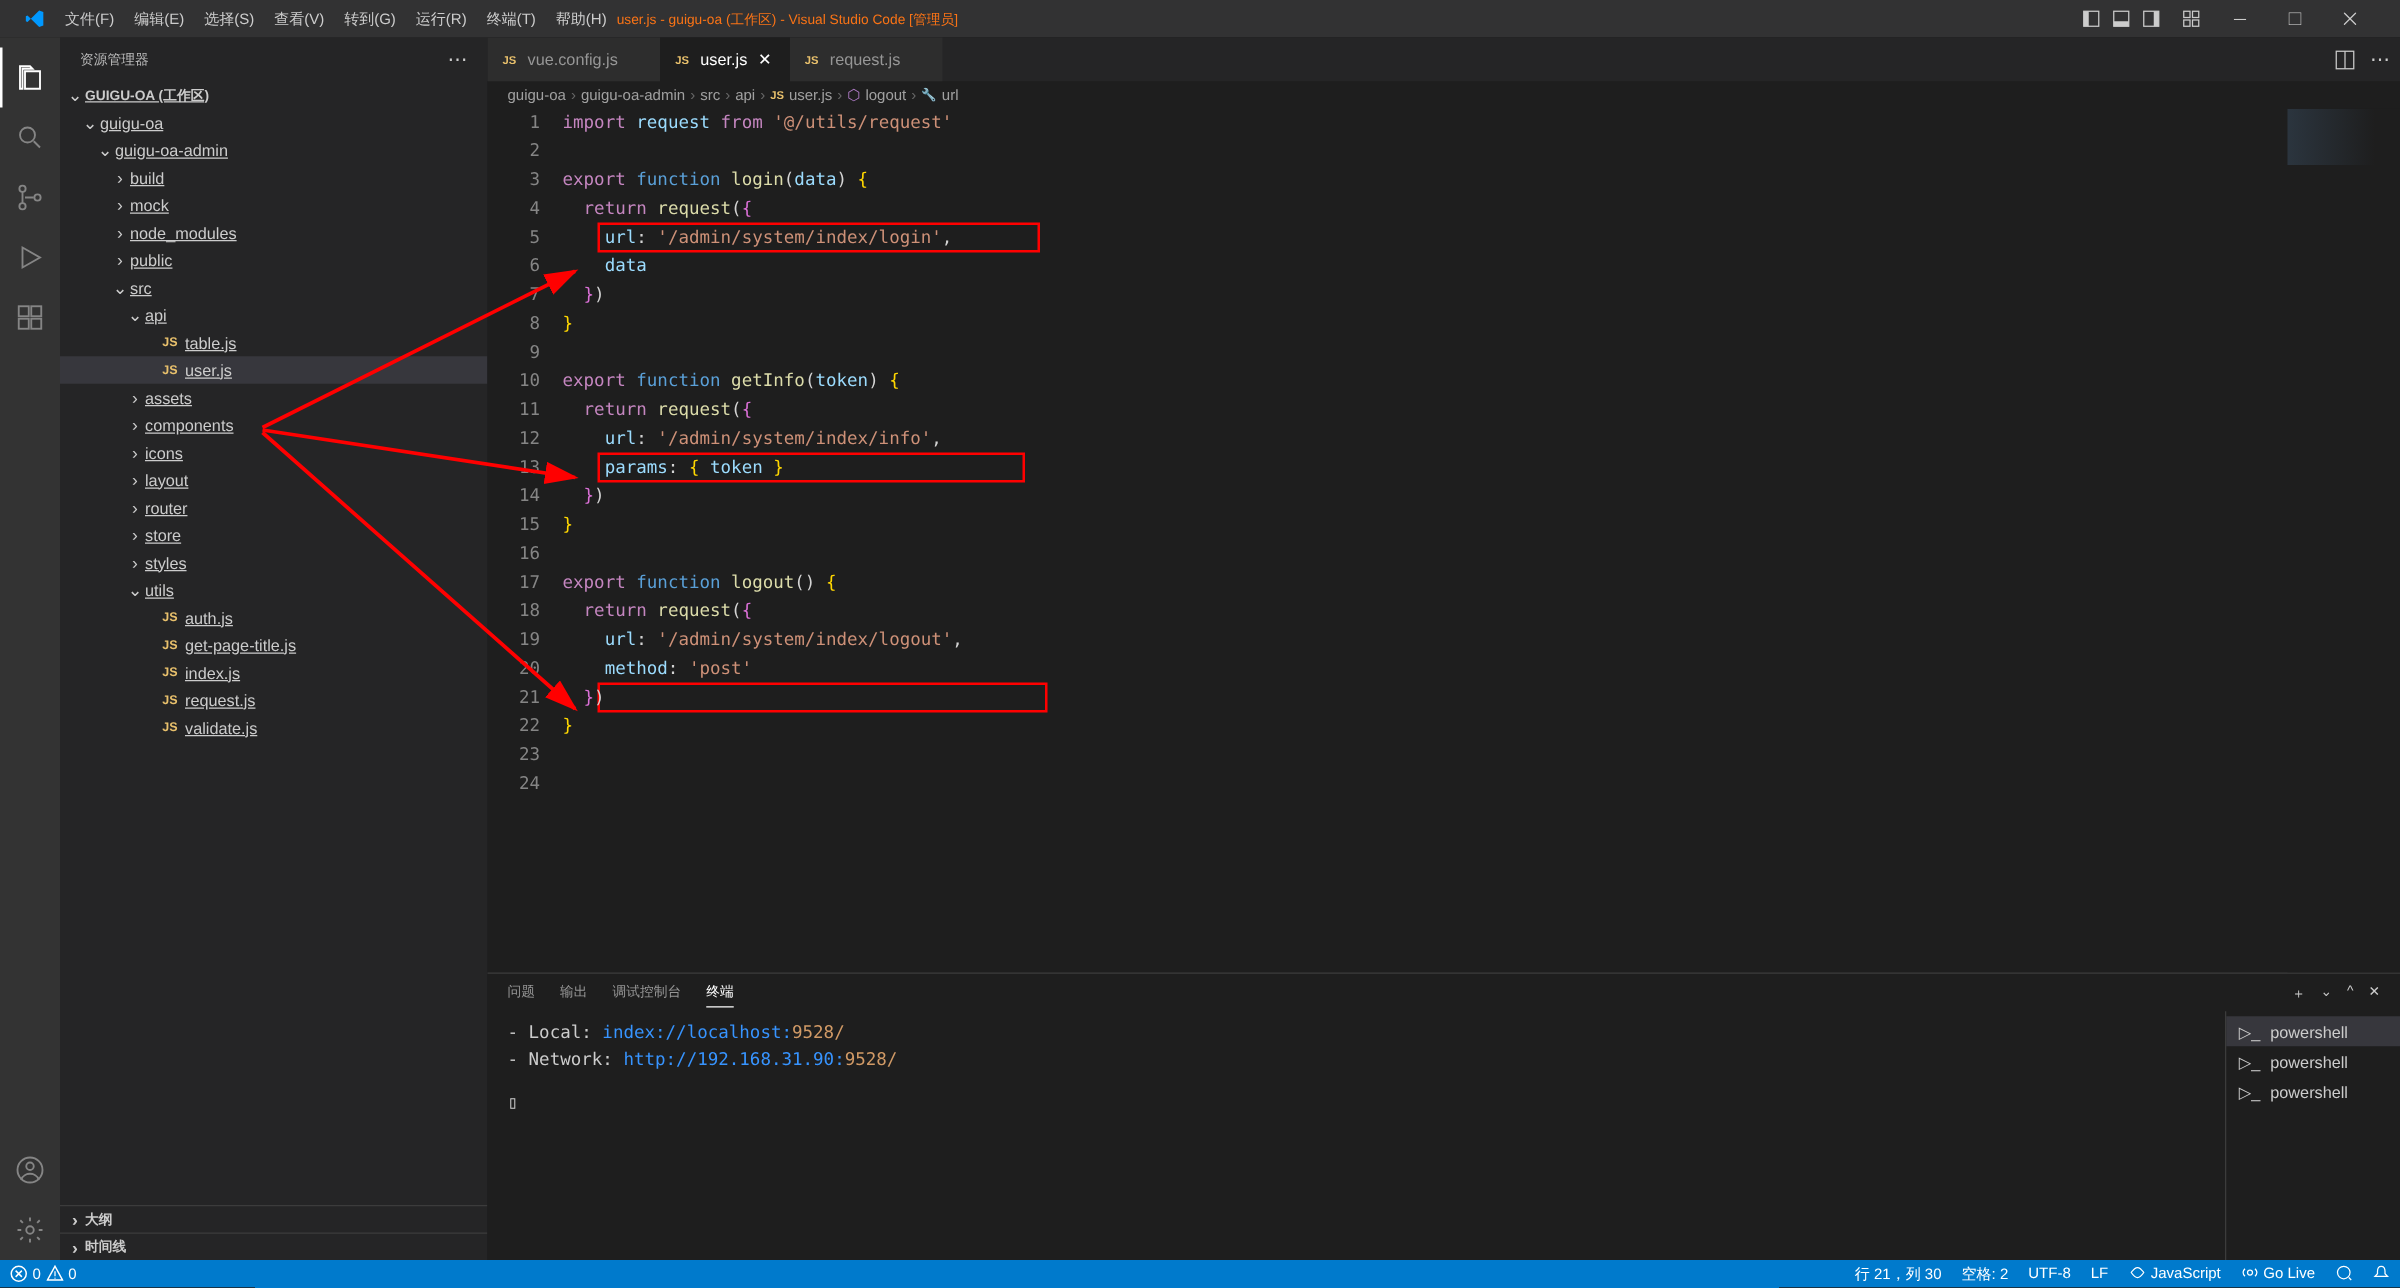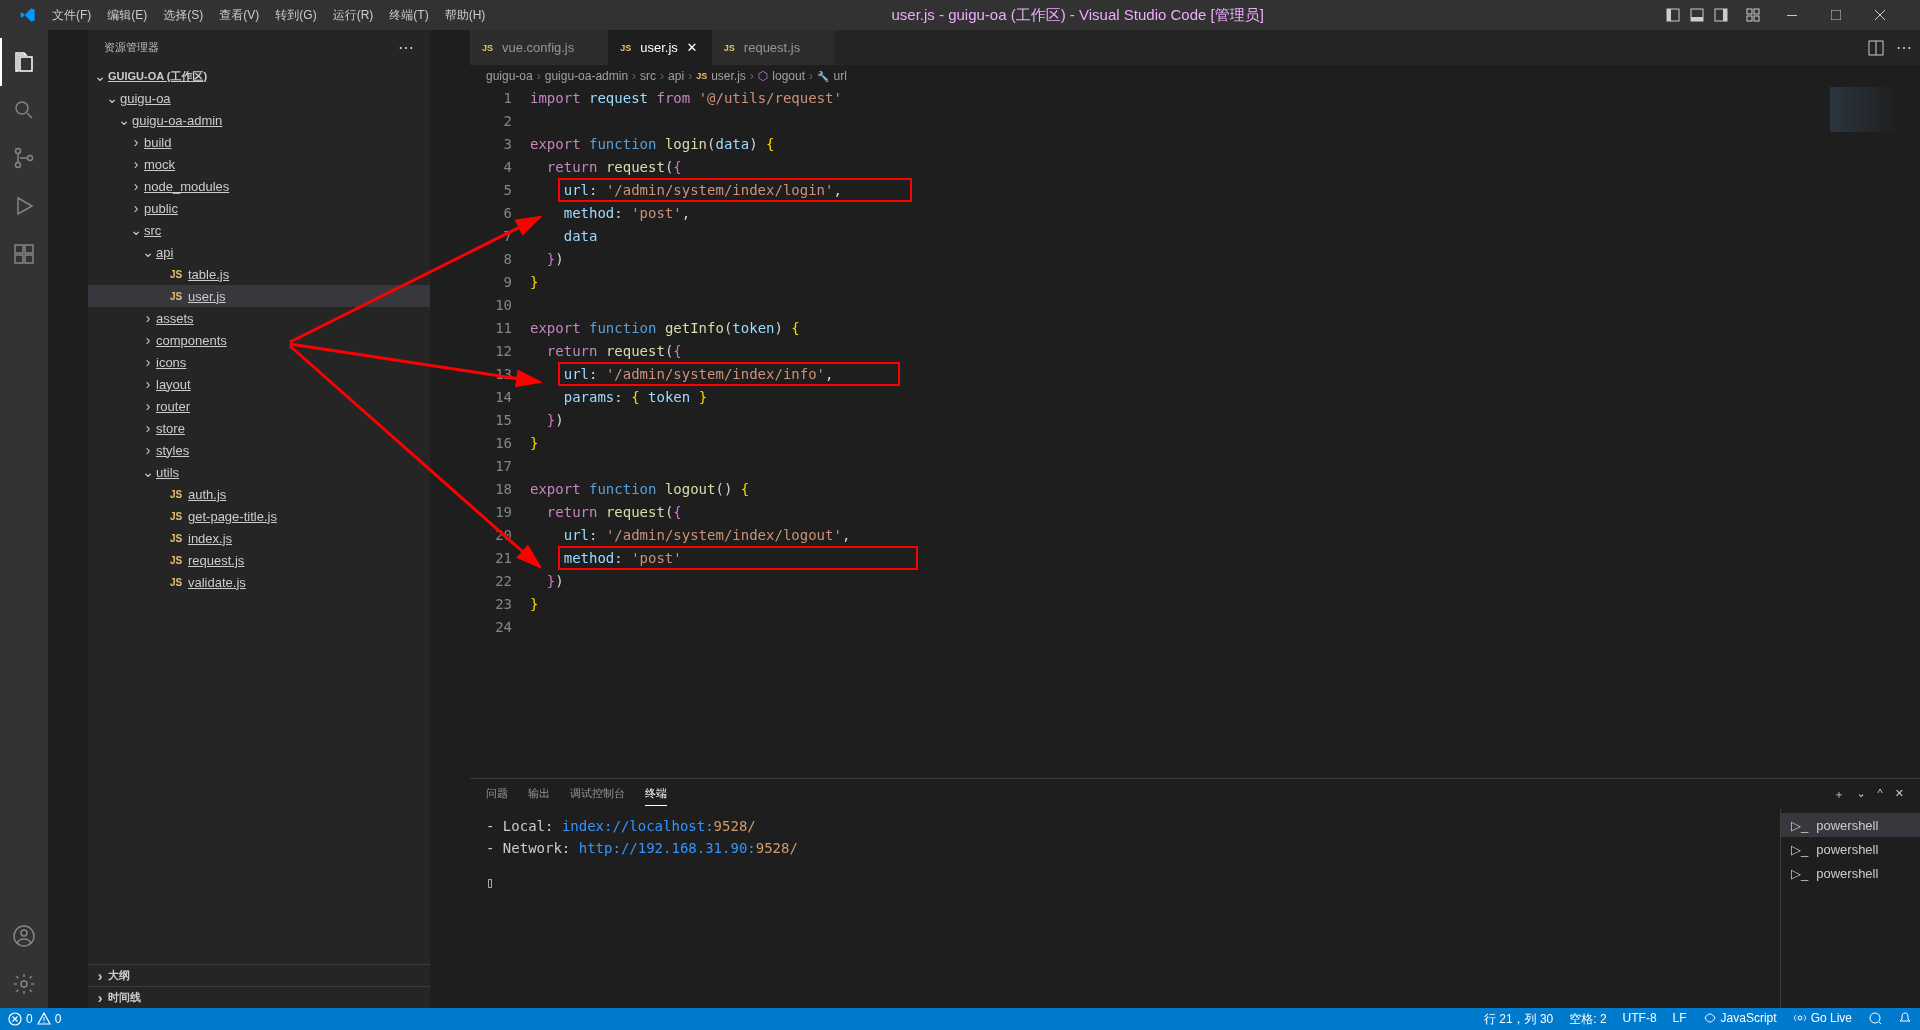"user.js - guigu-oa (工作区) -" .titlebar .title { color: #f0abfc -> #f97316; font-size: 15px -> 11px; text-align: center -> none }
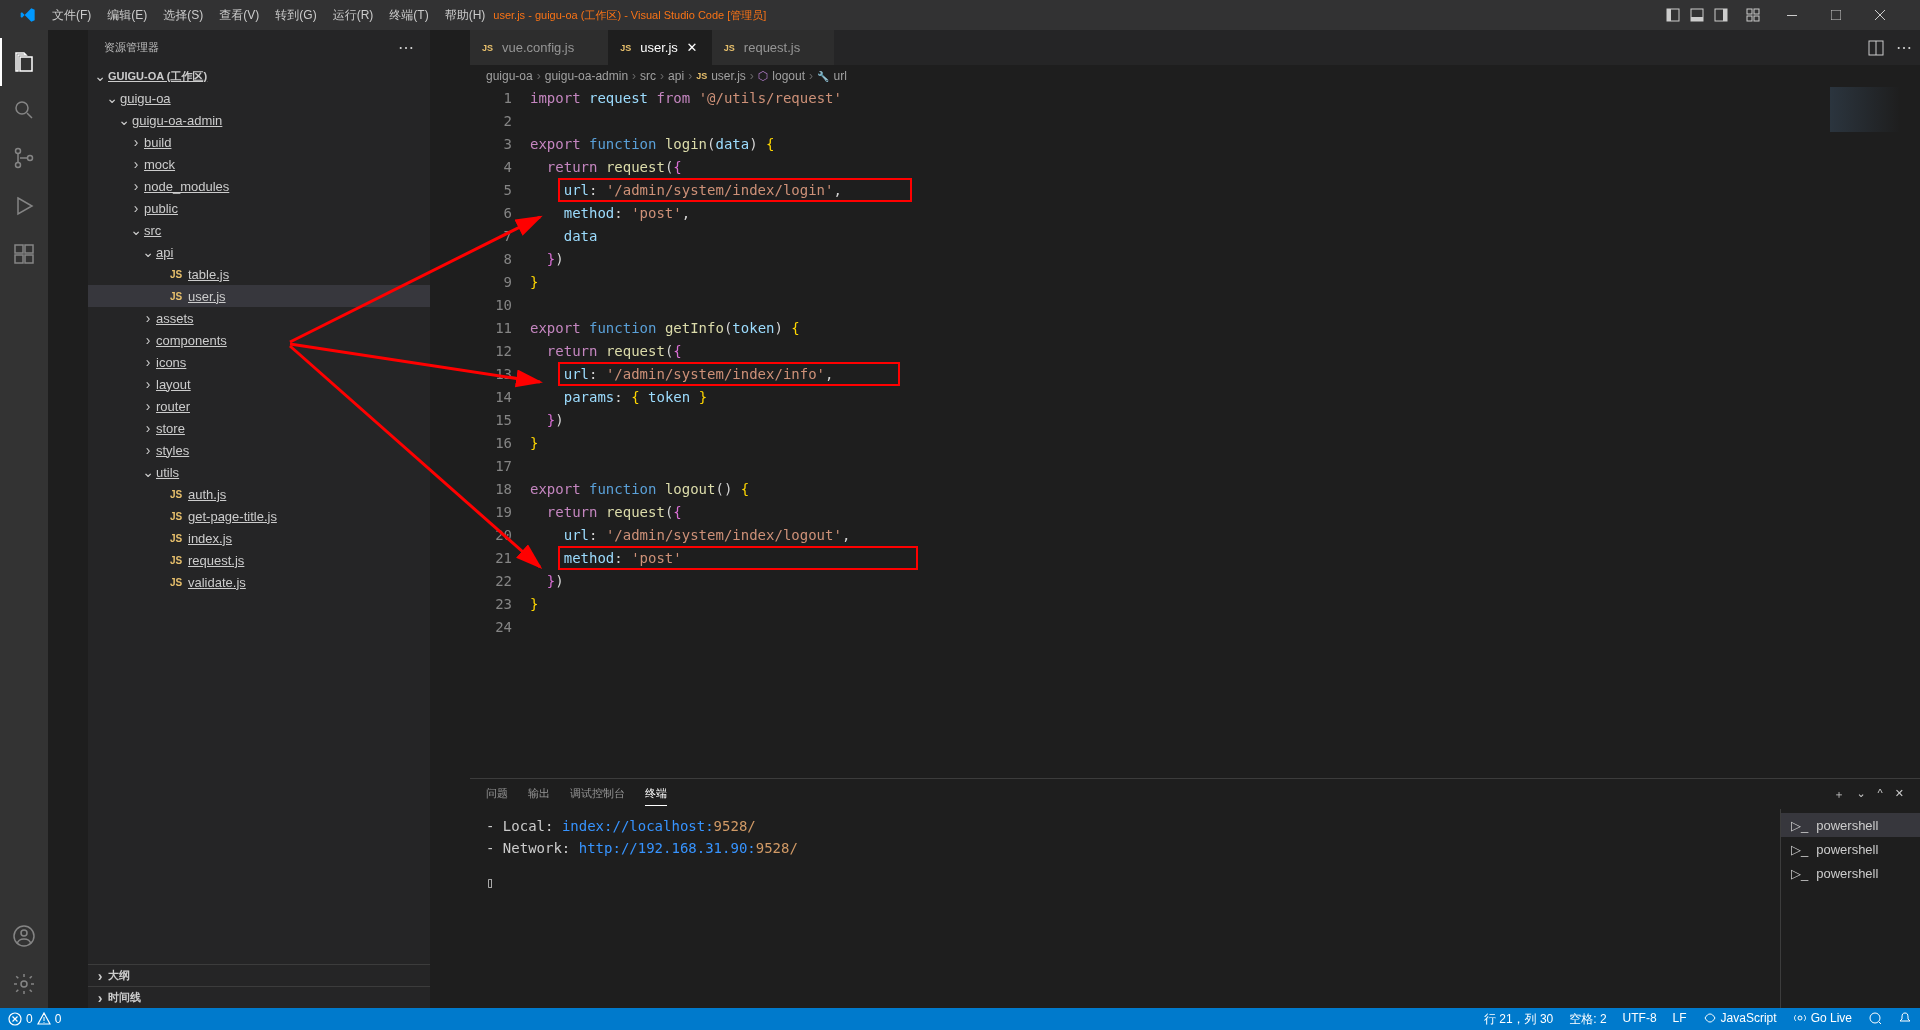"资源管理器" .main { gap: 40px -> none }
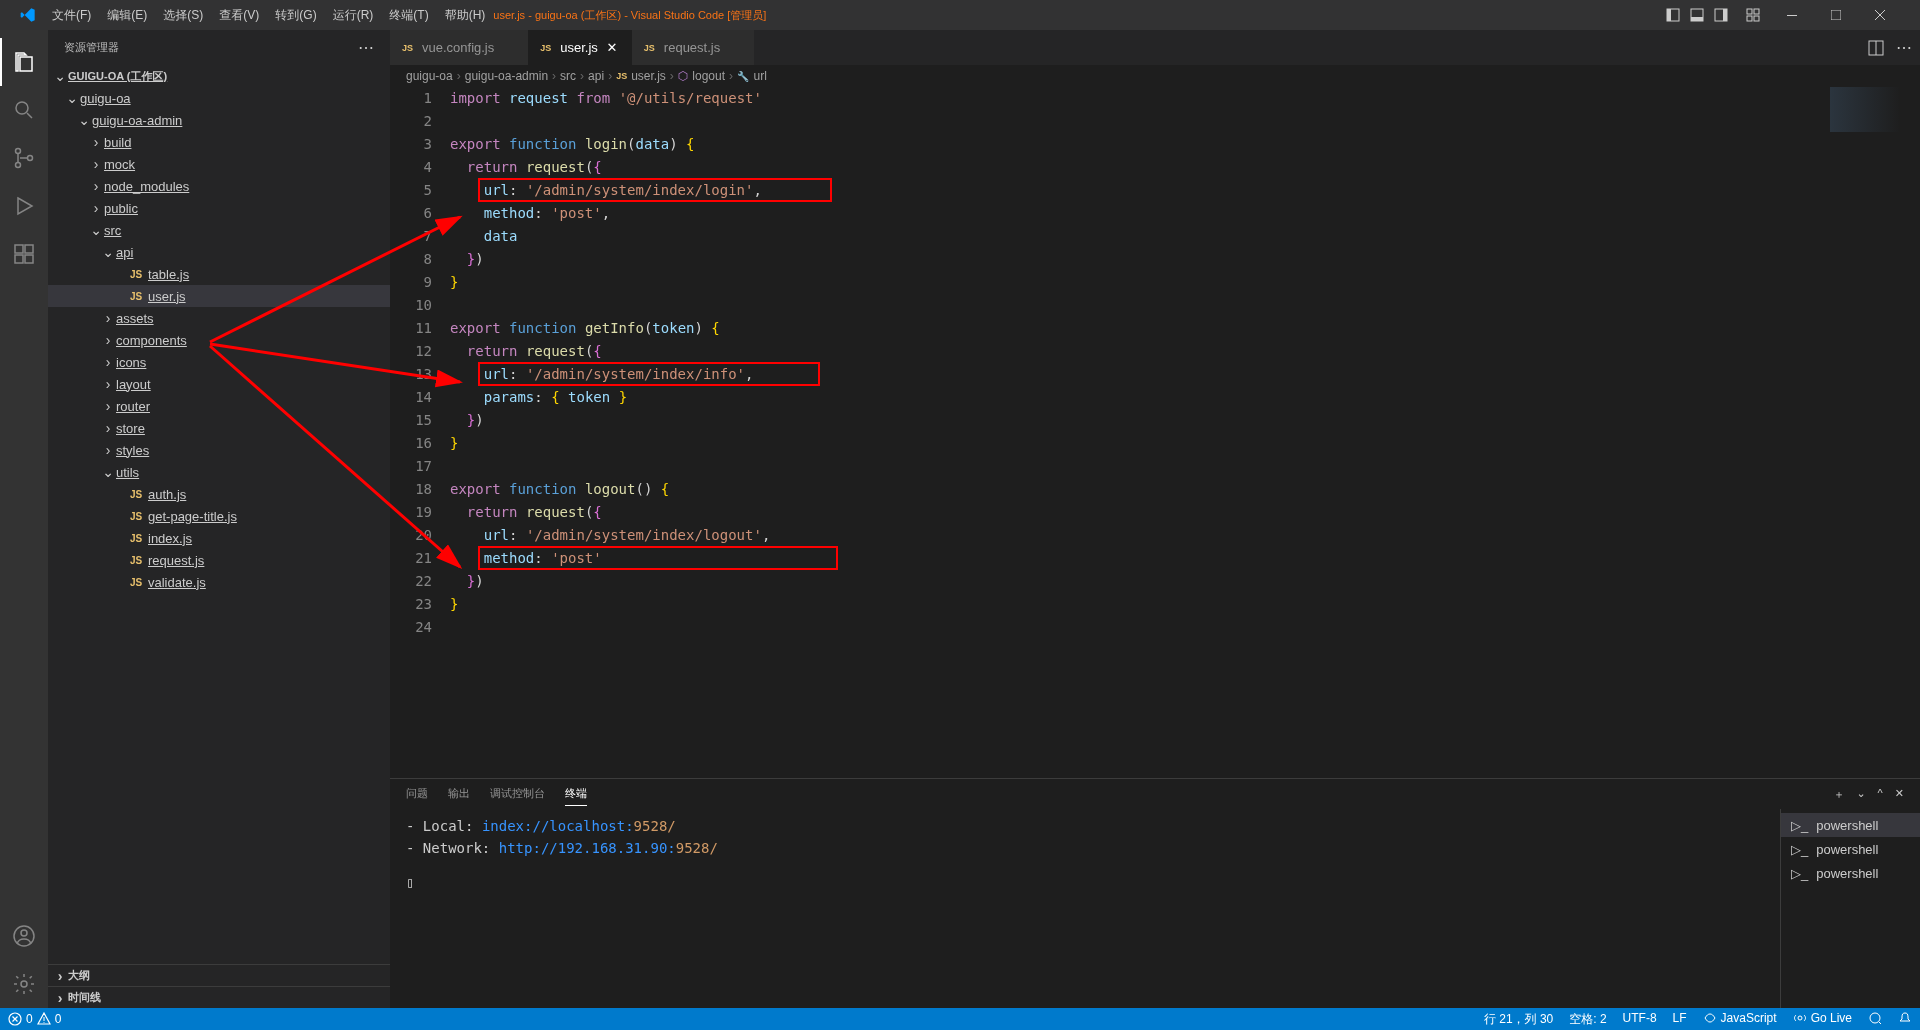"method: 'post'," div.code-line { html: <div><span> </span><span>method</span><span>: </span><span>'post'</span><span>,</span></div> -> none }
